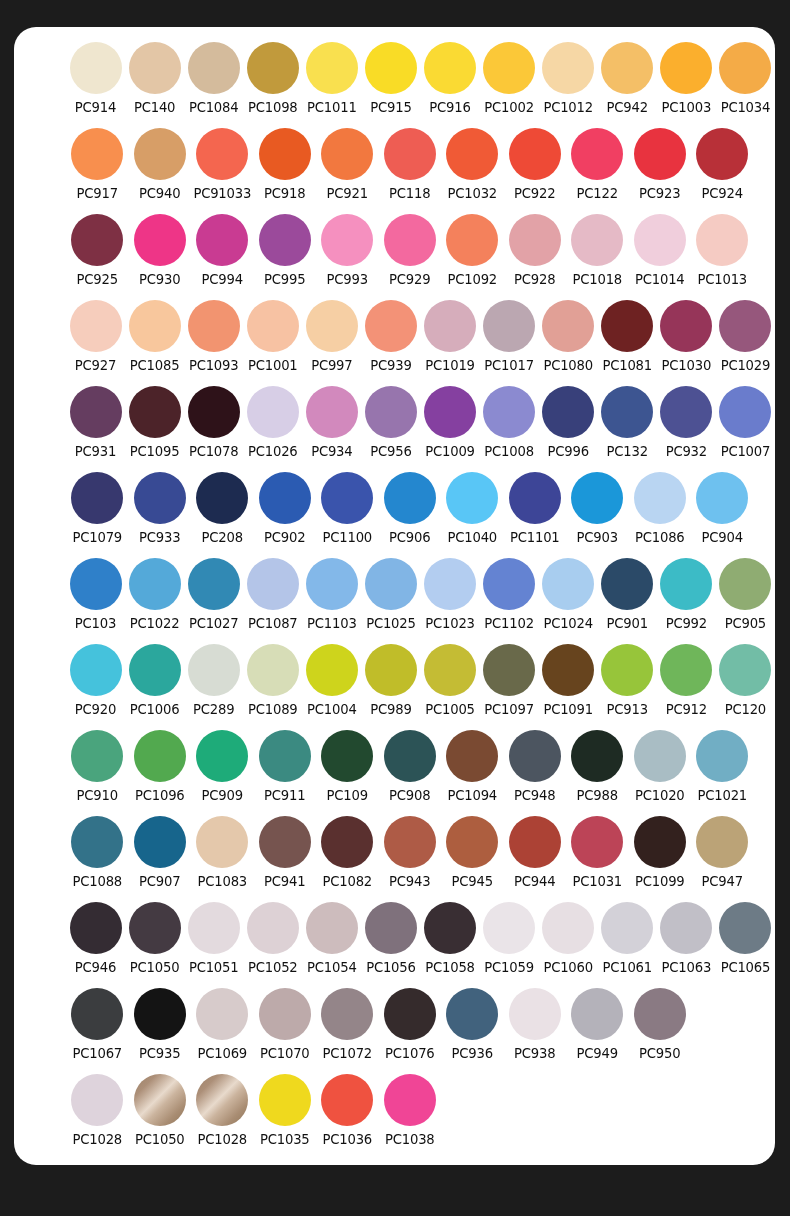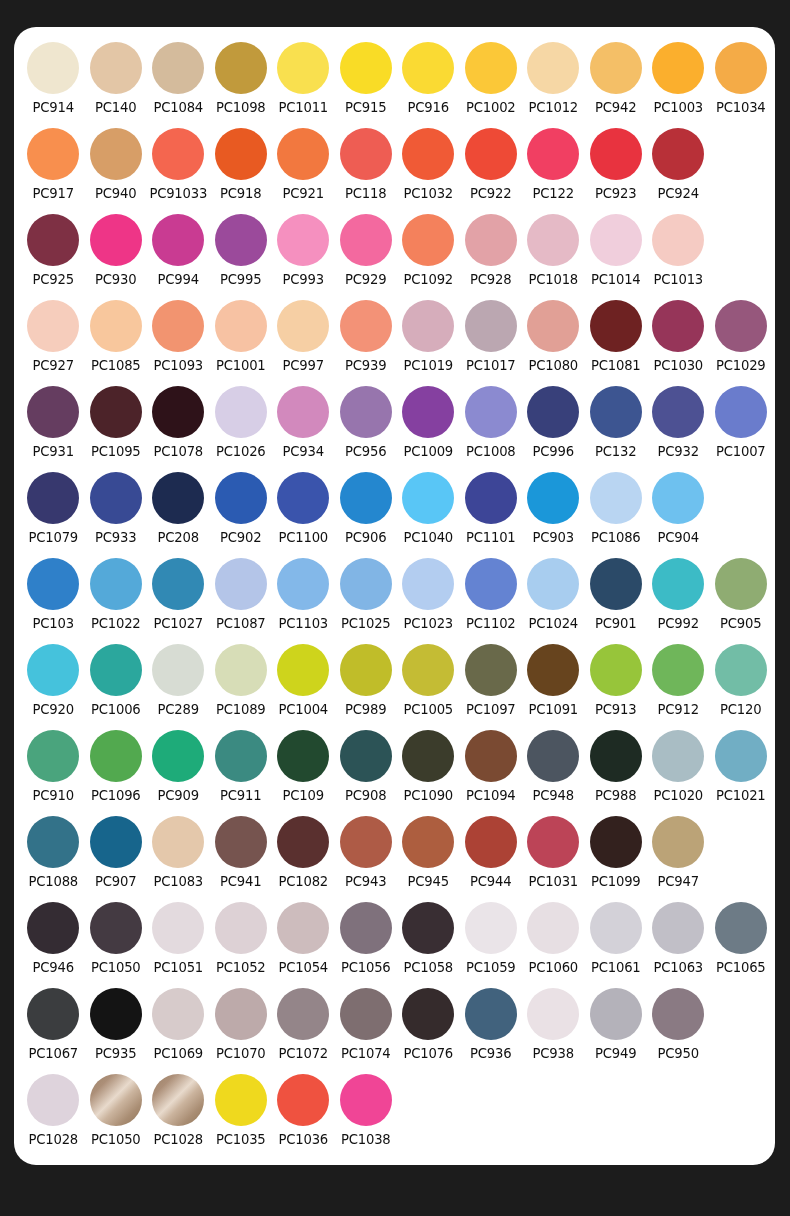"PC914" #rows { padding-left: none -> 44px }
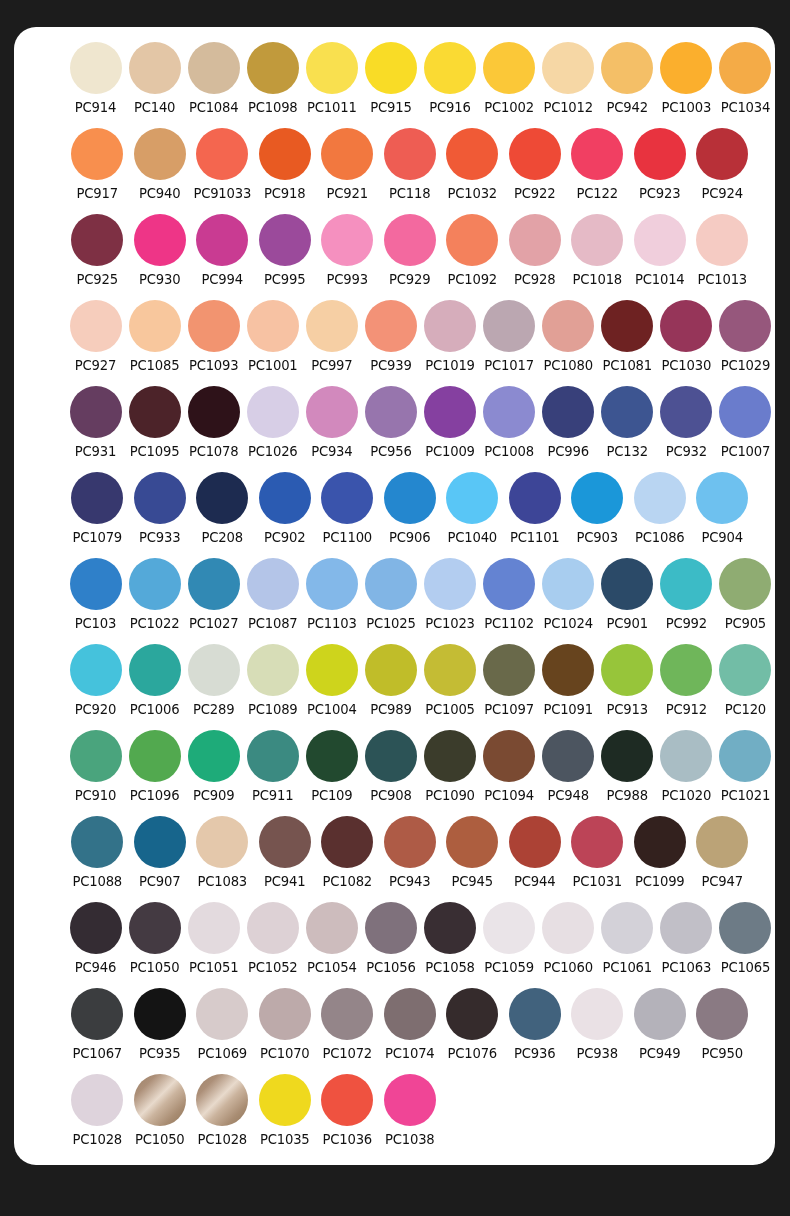"PC1090" div.swatch-cell { html: <div> <div></div> <div>PC1090</div> </div> -> none }
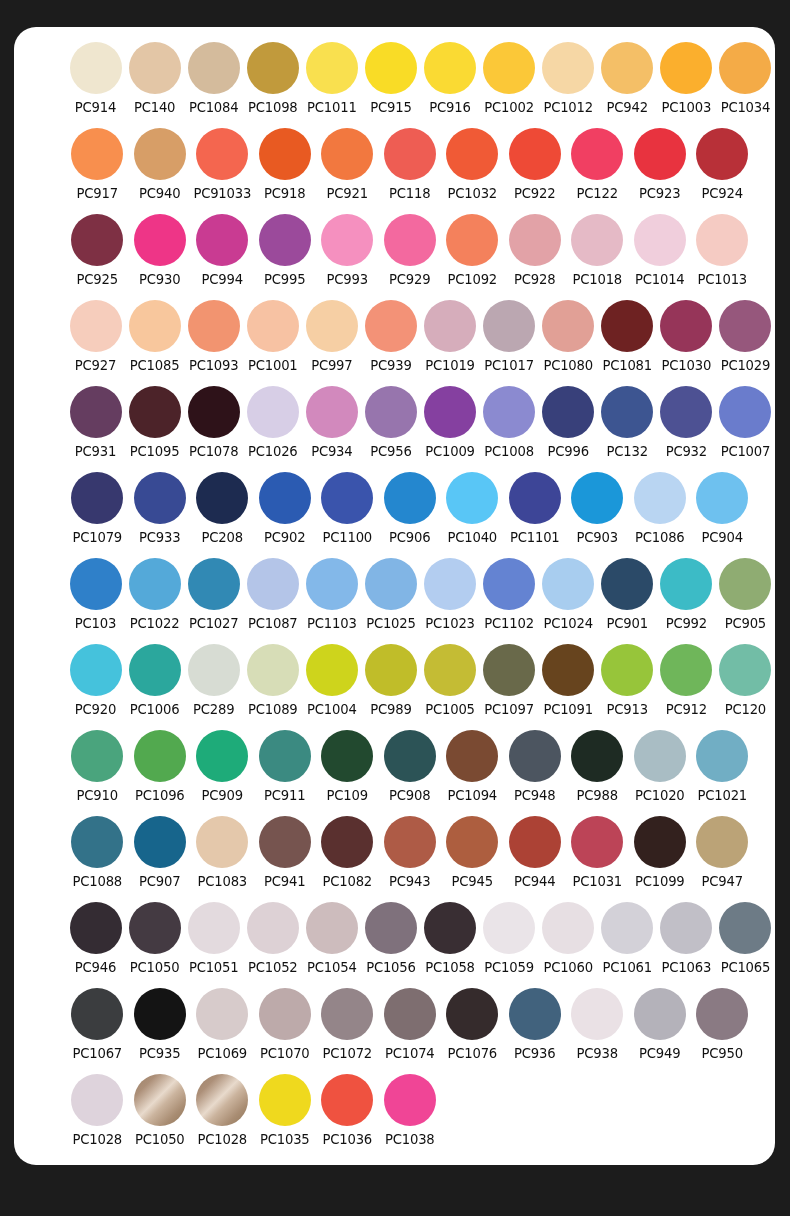"PC1074" div.swatch-cell { html: <div> <div></div> <div>PC1074</div> </div> -> none }
